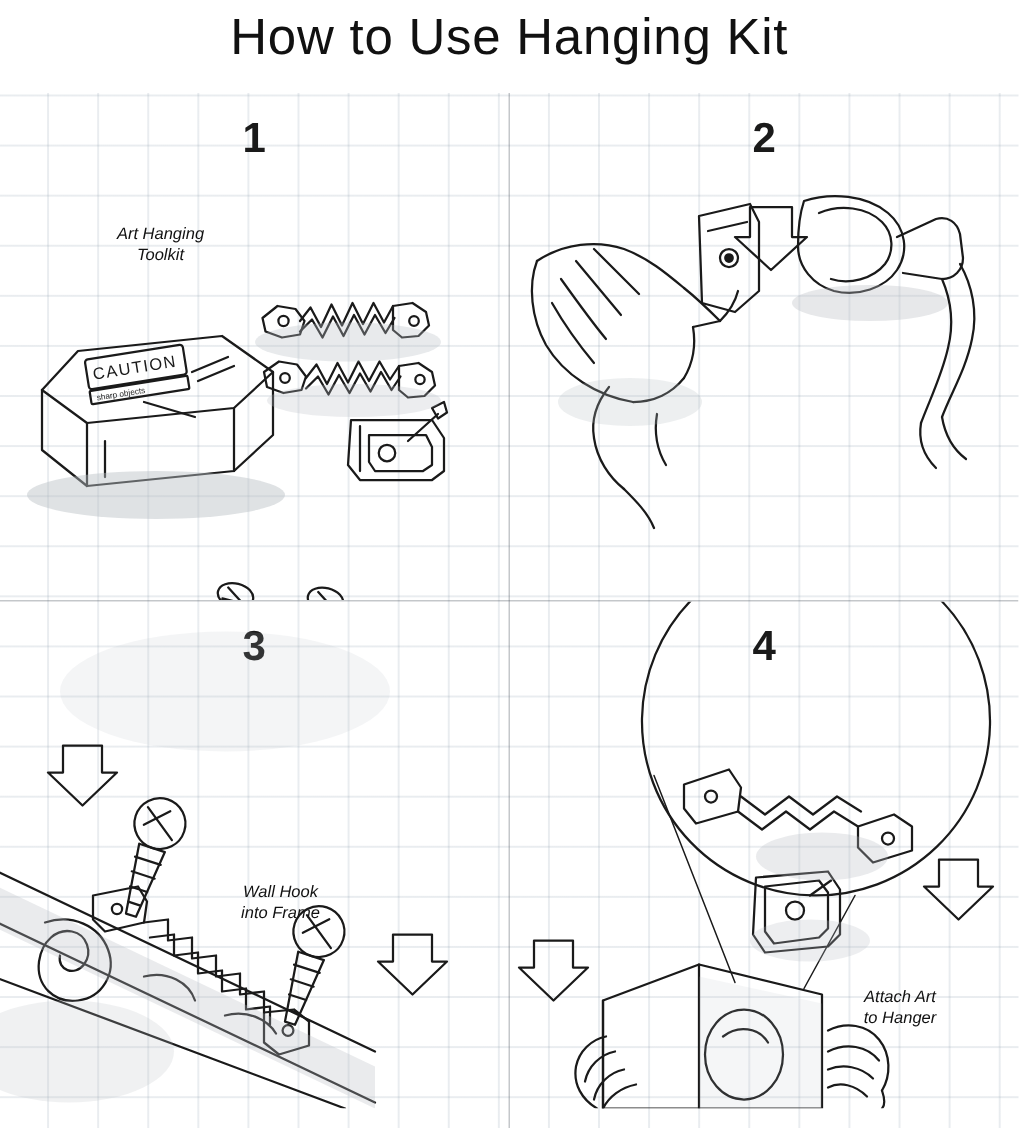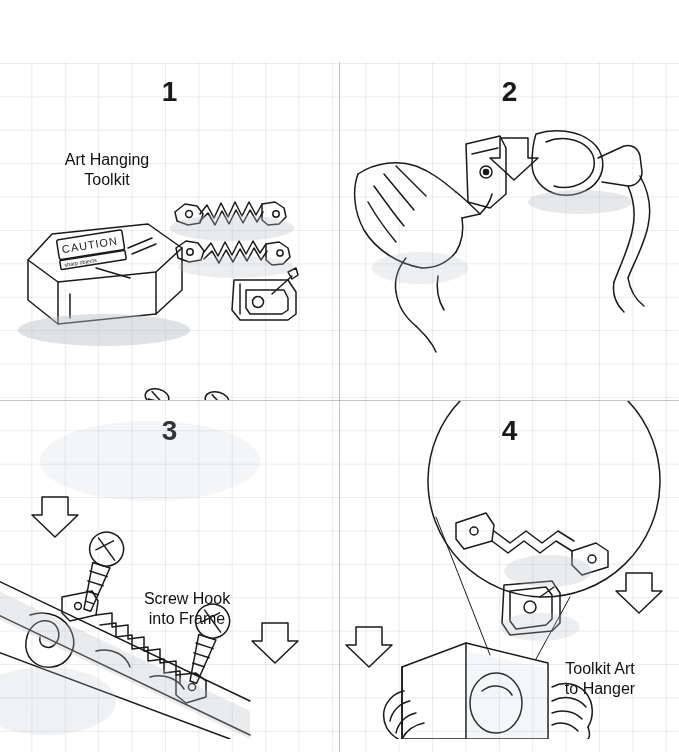"How to Use Hanging Kit" div { html: none -> <div>How to Use Hanging Kit</div> }
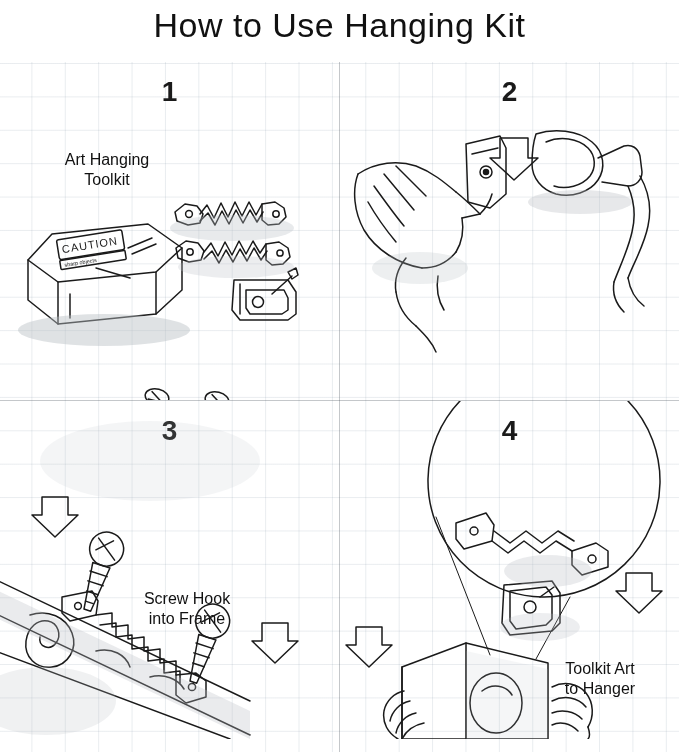"Art Hanging" .caption { font-size: 16px -> 11px; font-style: none -> italic }
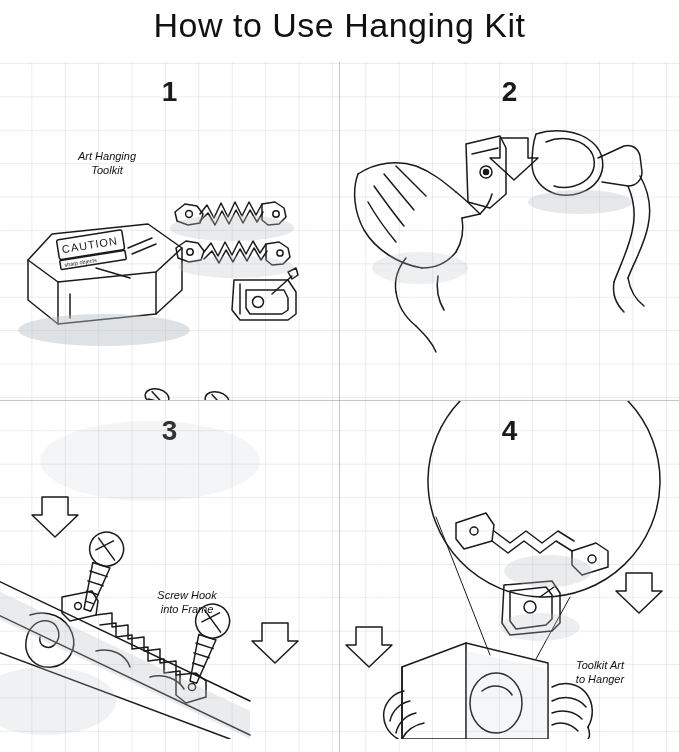"Screw Hook" div.caption { text: Screw -> Wall }
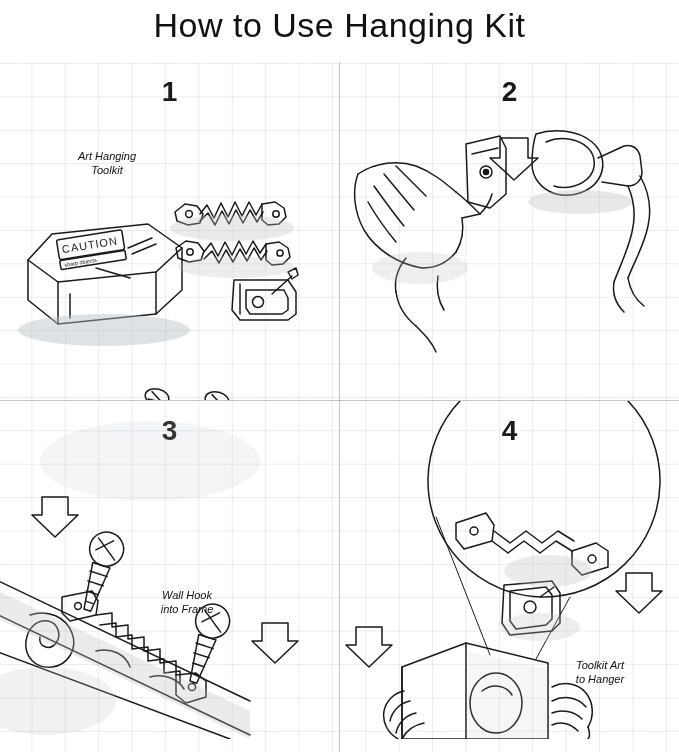"Toolkit Art" div.caption { text: Toolkit -> Attach }
